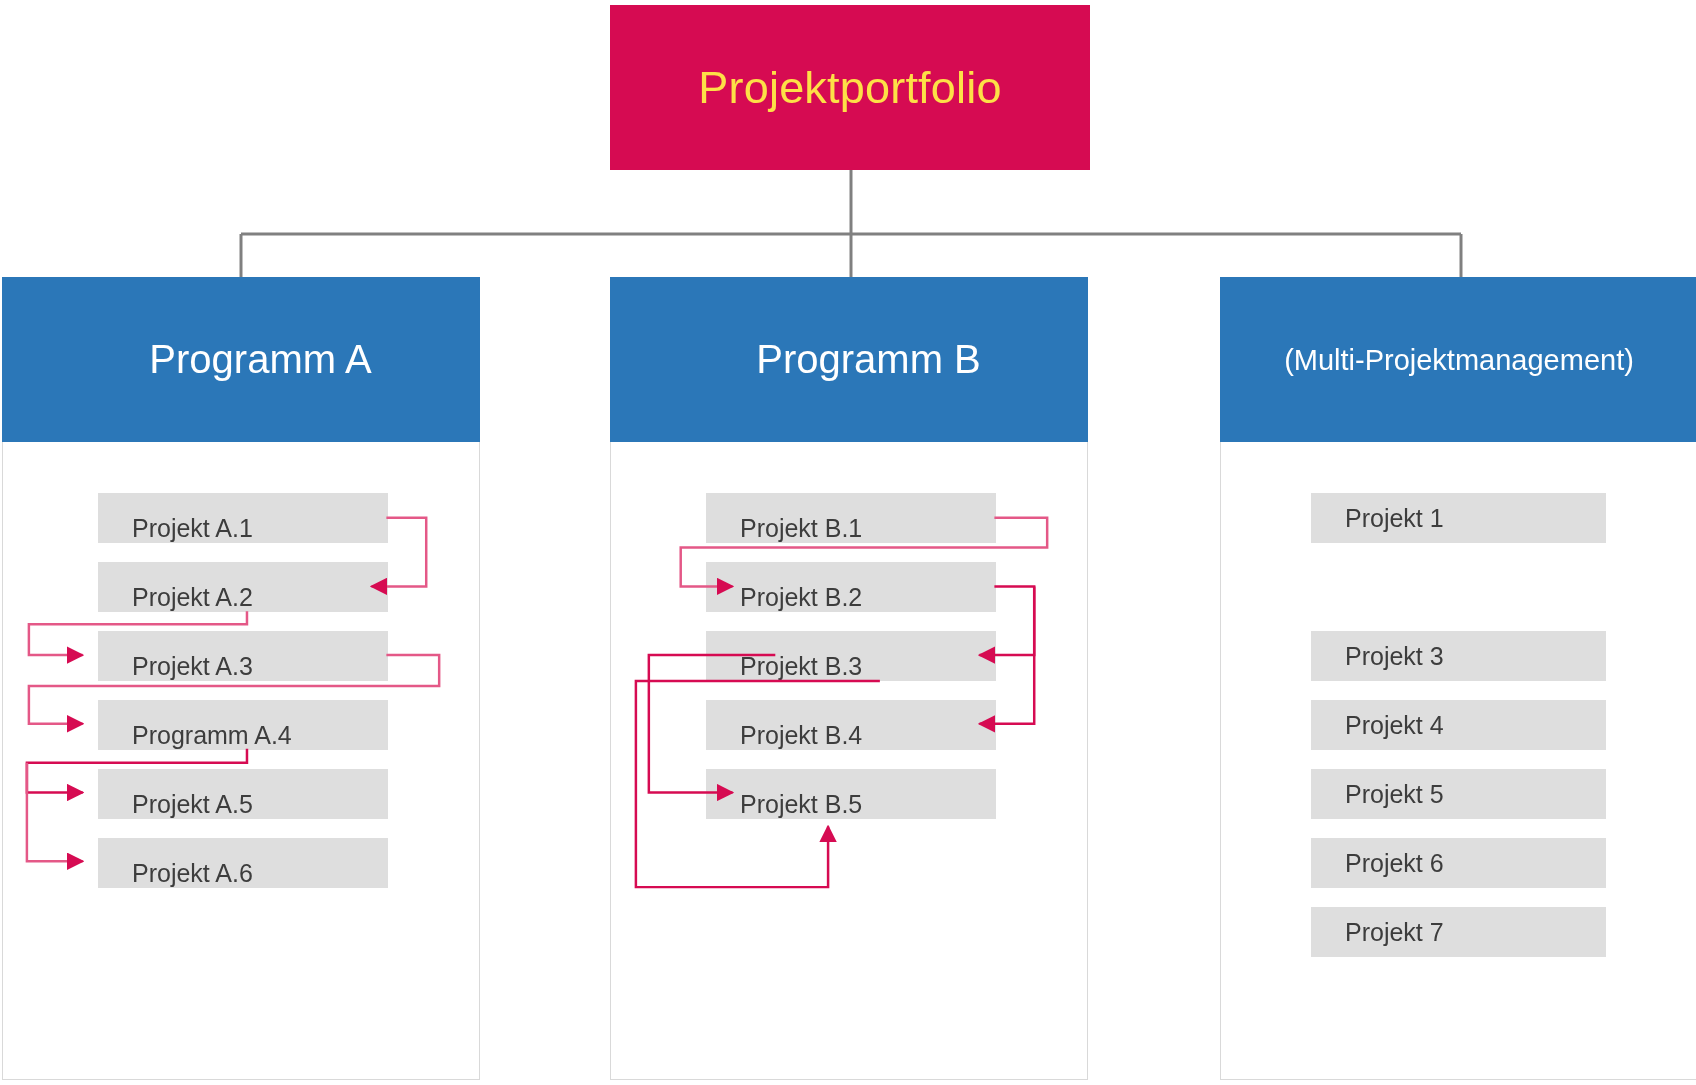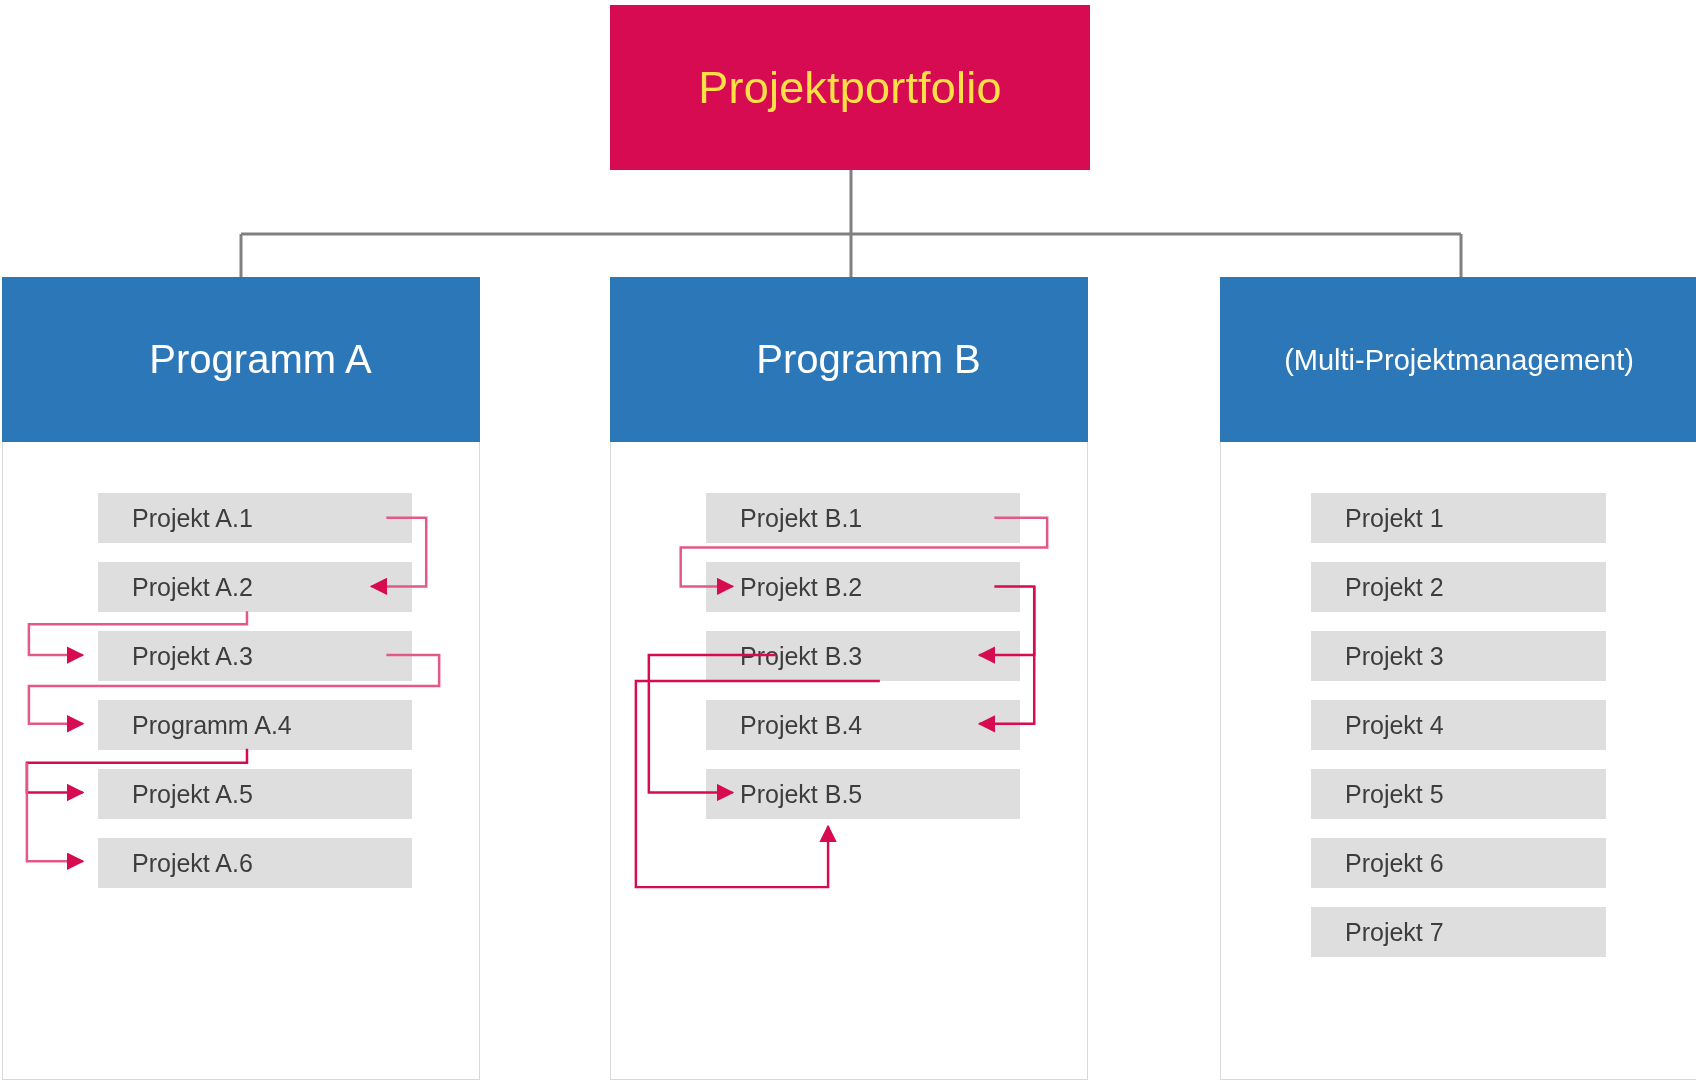"Projekt A.1" .chip.ab { align-items: none -> flex-end; width: 314px -> 290px }
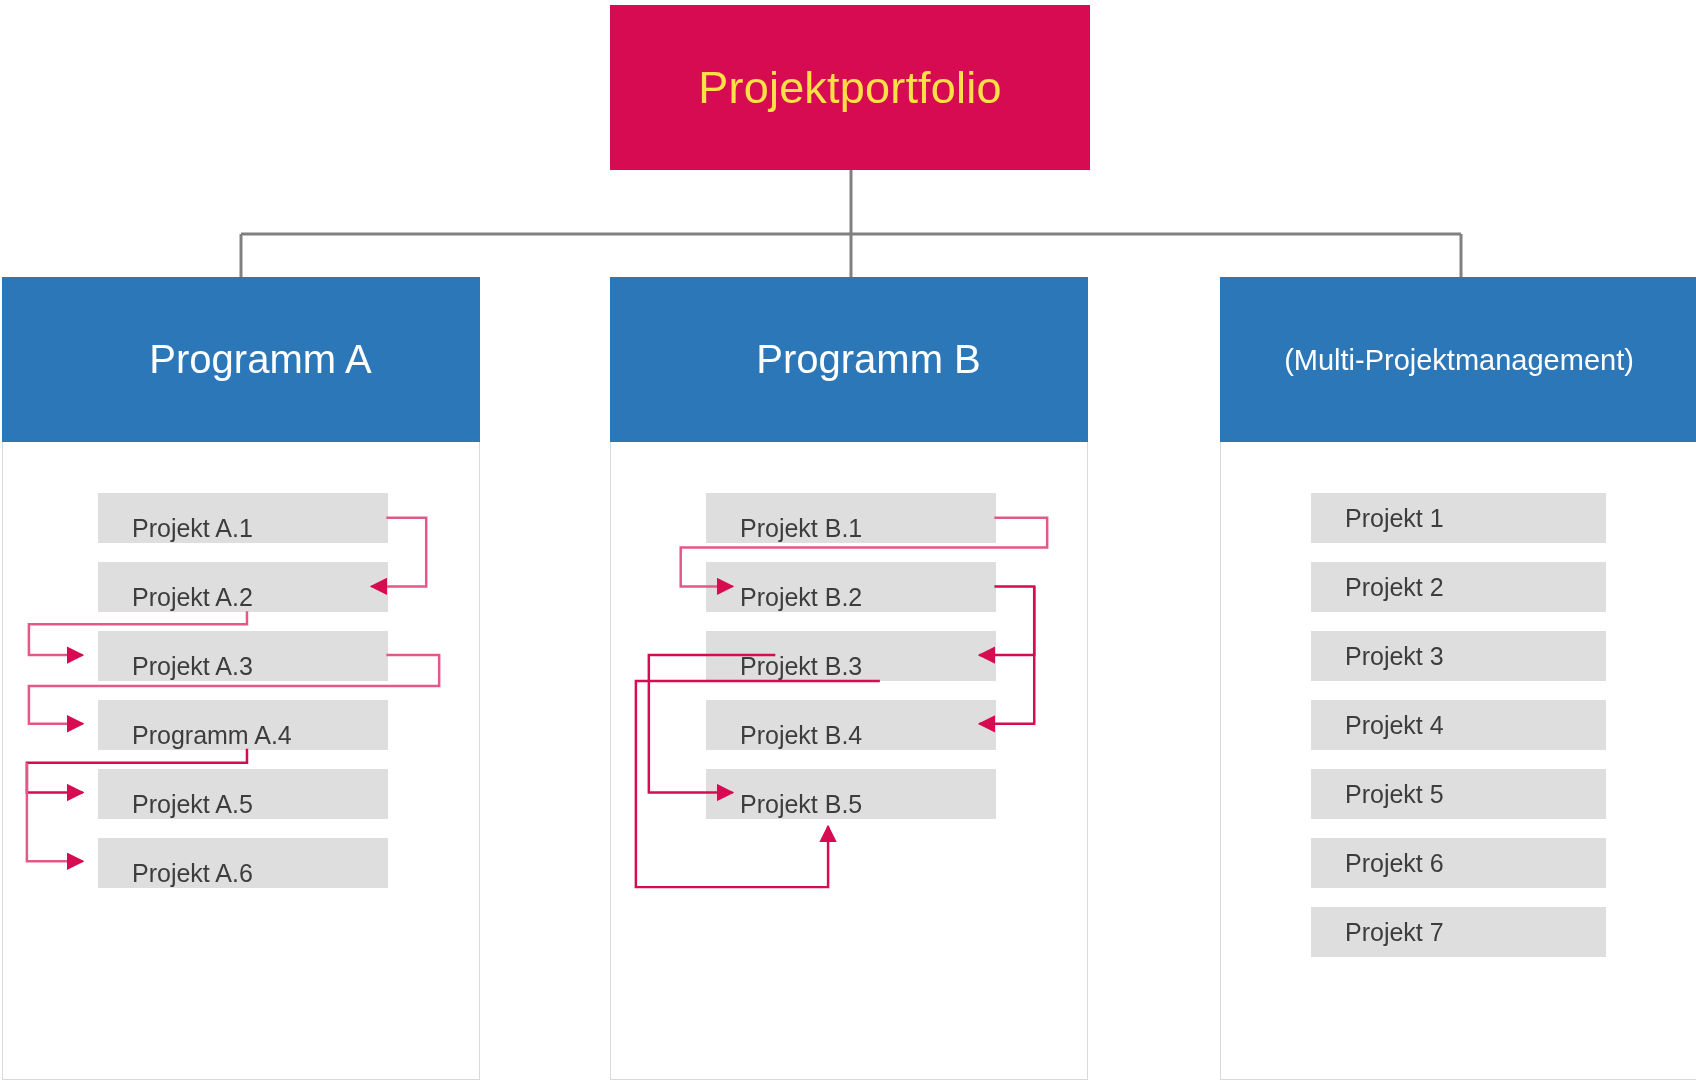"Projekt 2" div.chip { html: <div> <span>Projekt 2</span> </div> -> none }
